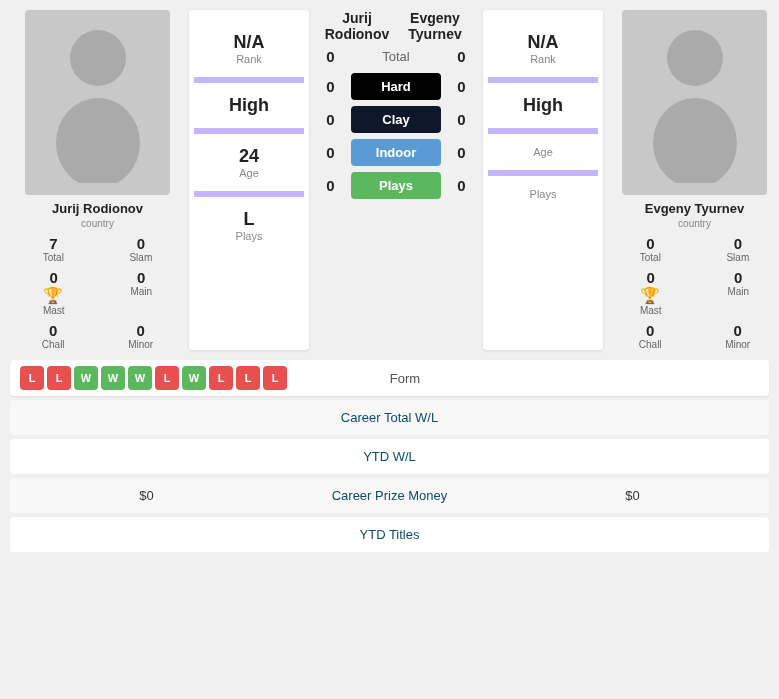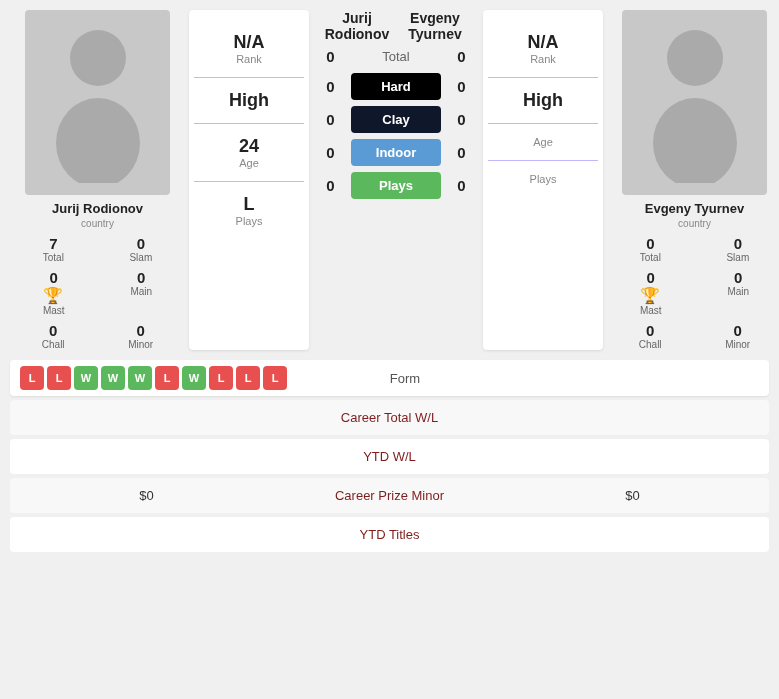"N/A" .middle-stat-block { border-bottom: 1px solid #c4b5fd -> 6px solid #c4b5fd }
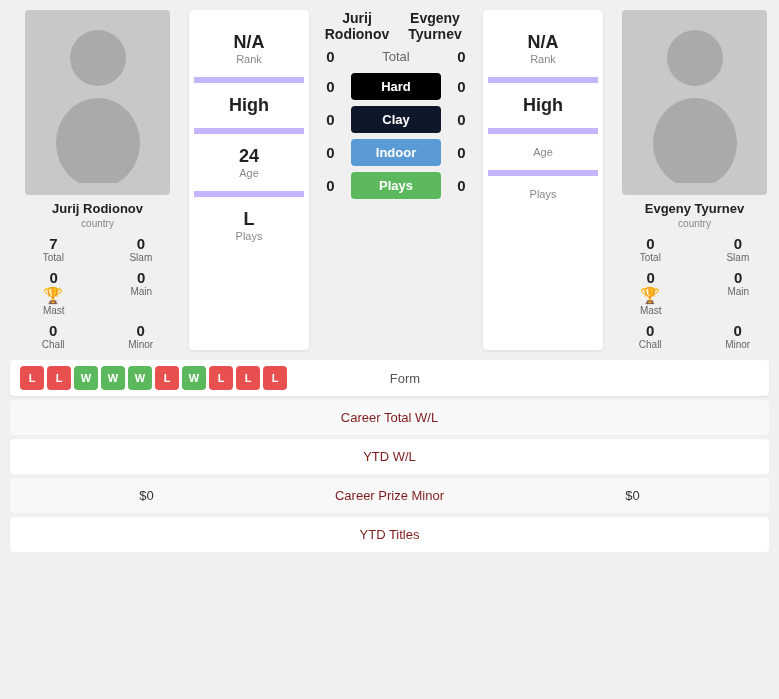"Career Total W/L" .stat-row-label { color: #7f1d1d -> #0c4a6e }
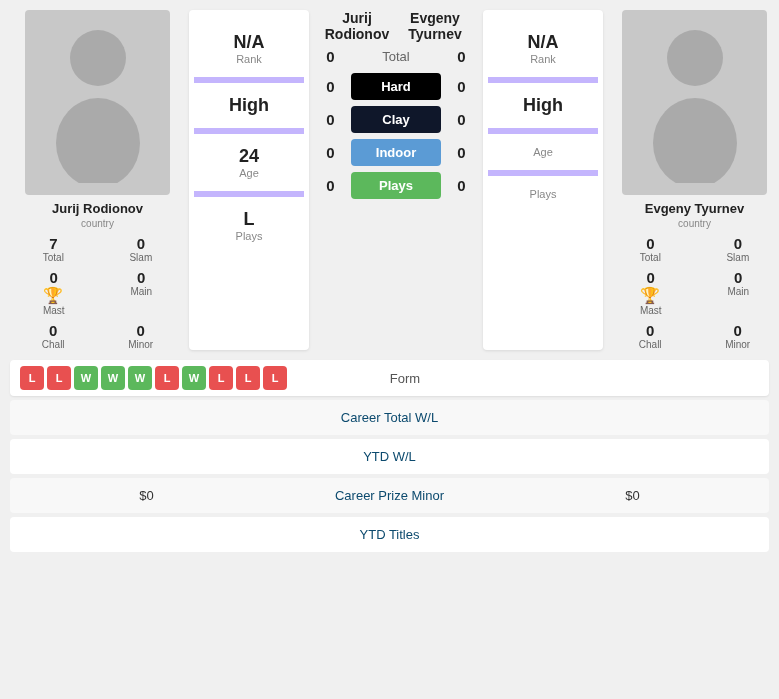"Career Prize Minor" div.stat-row-label { text: Minor -> Money }
